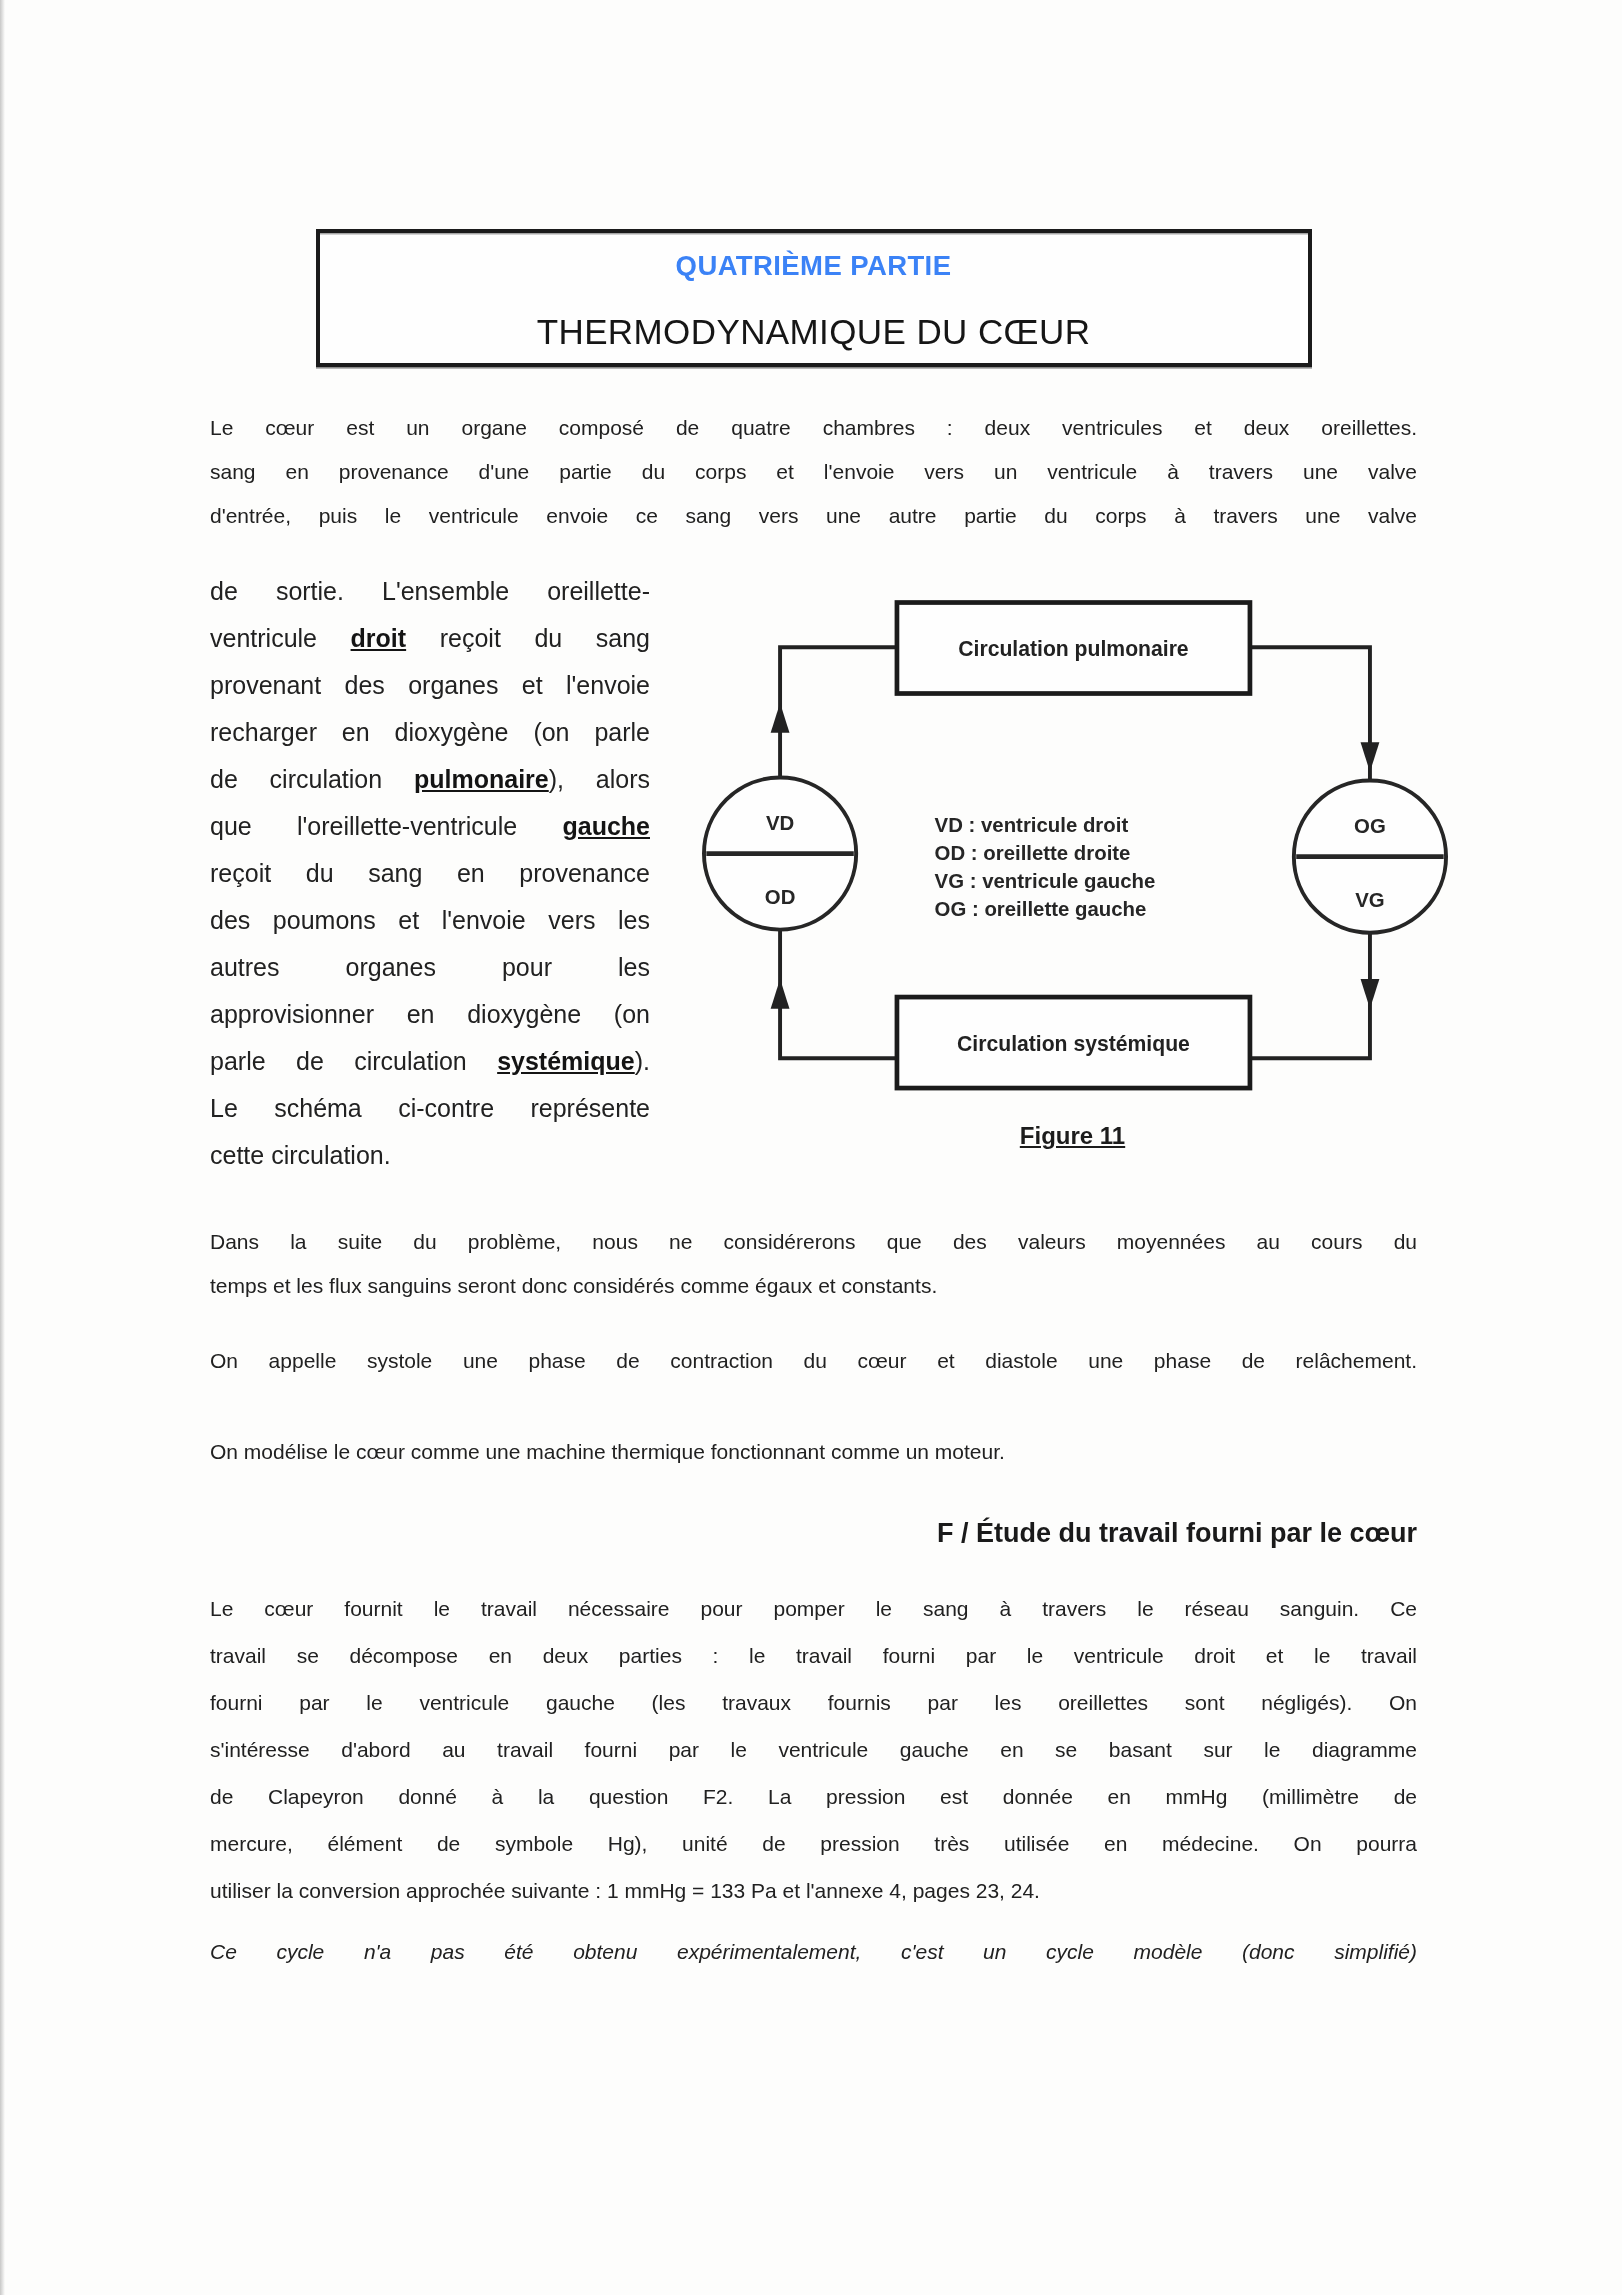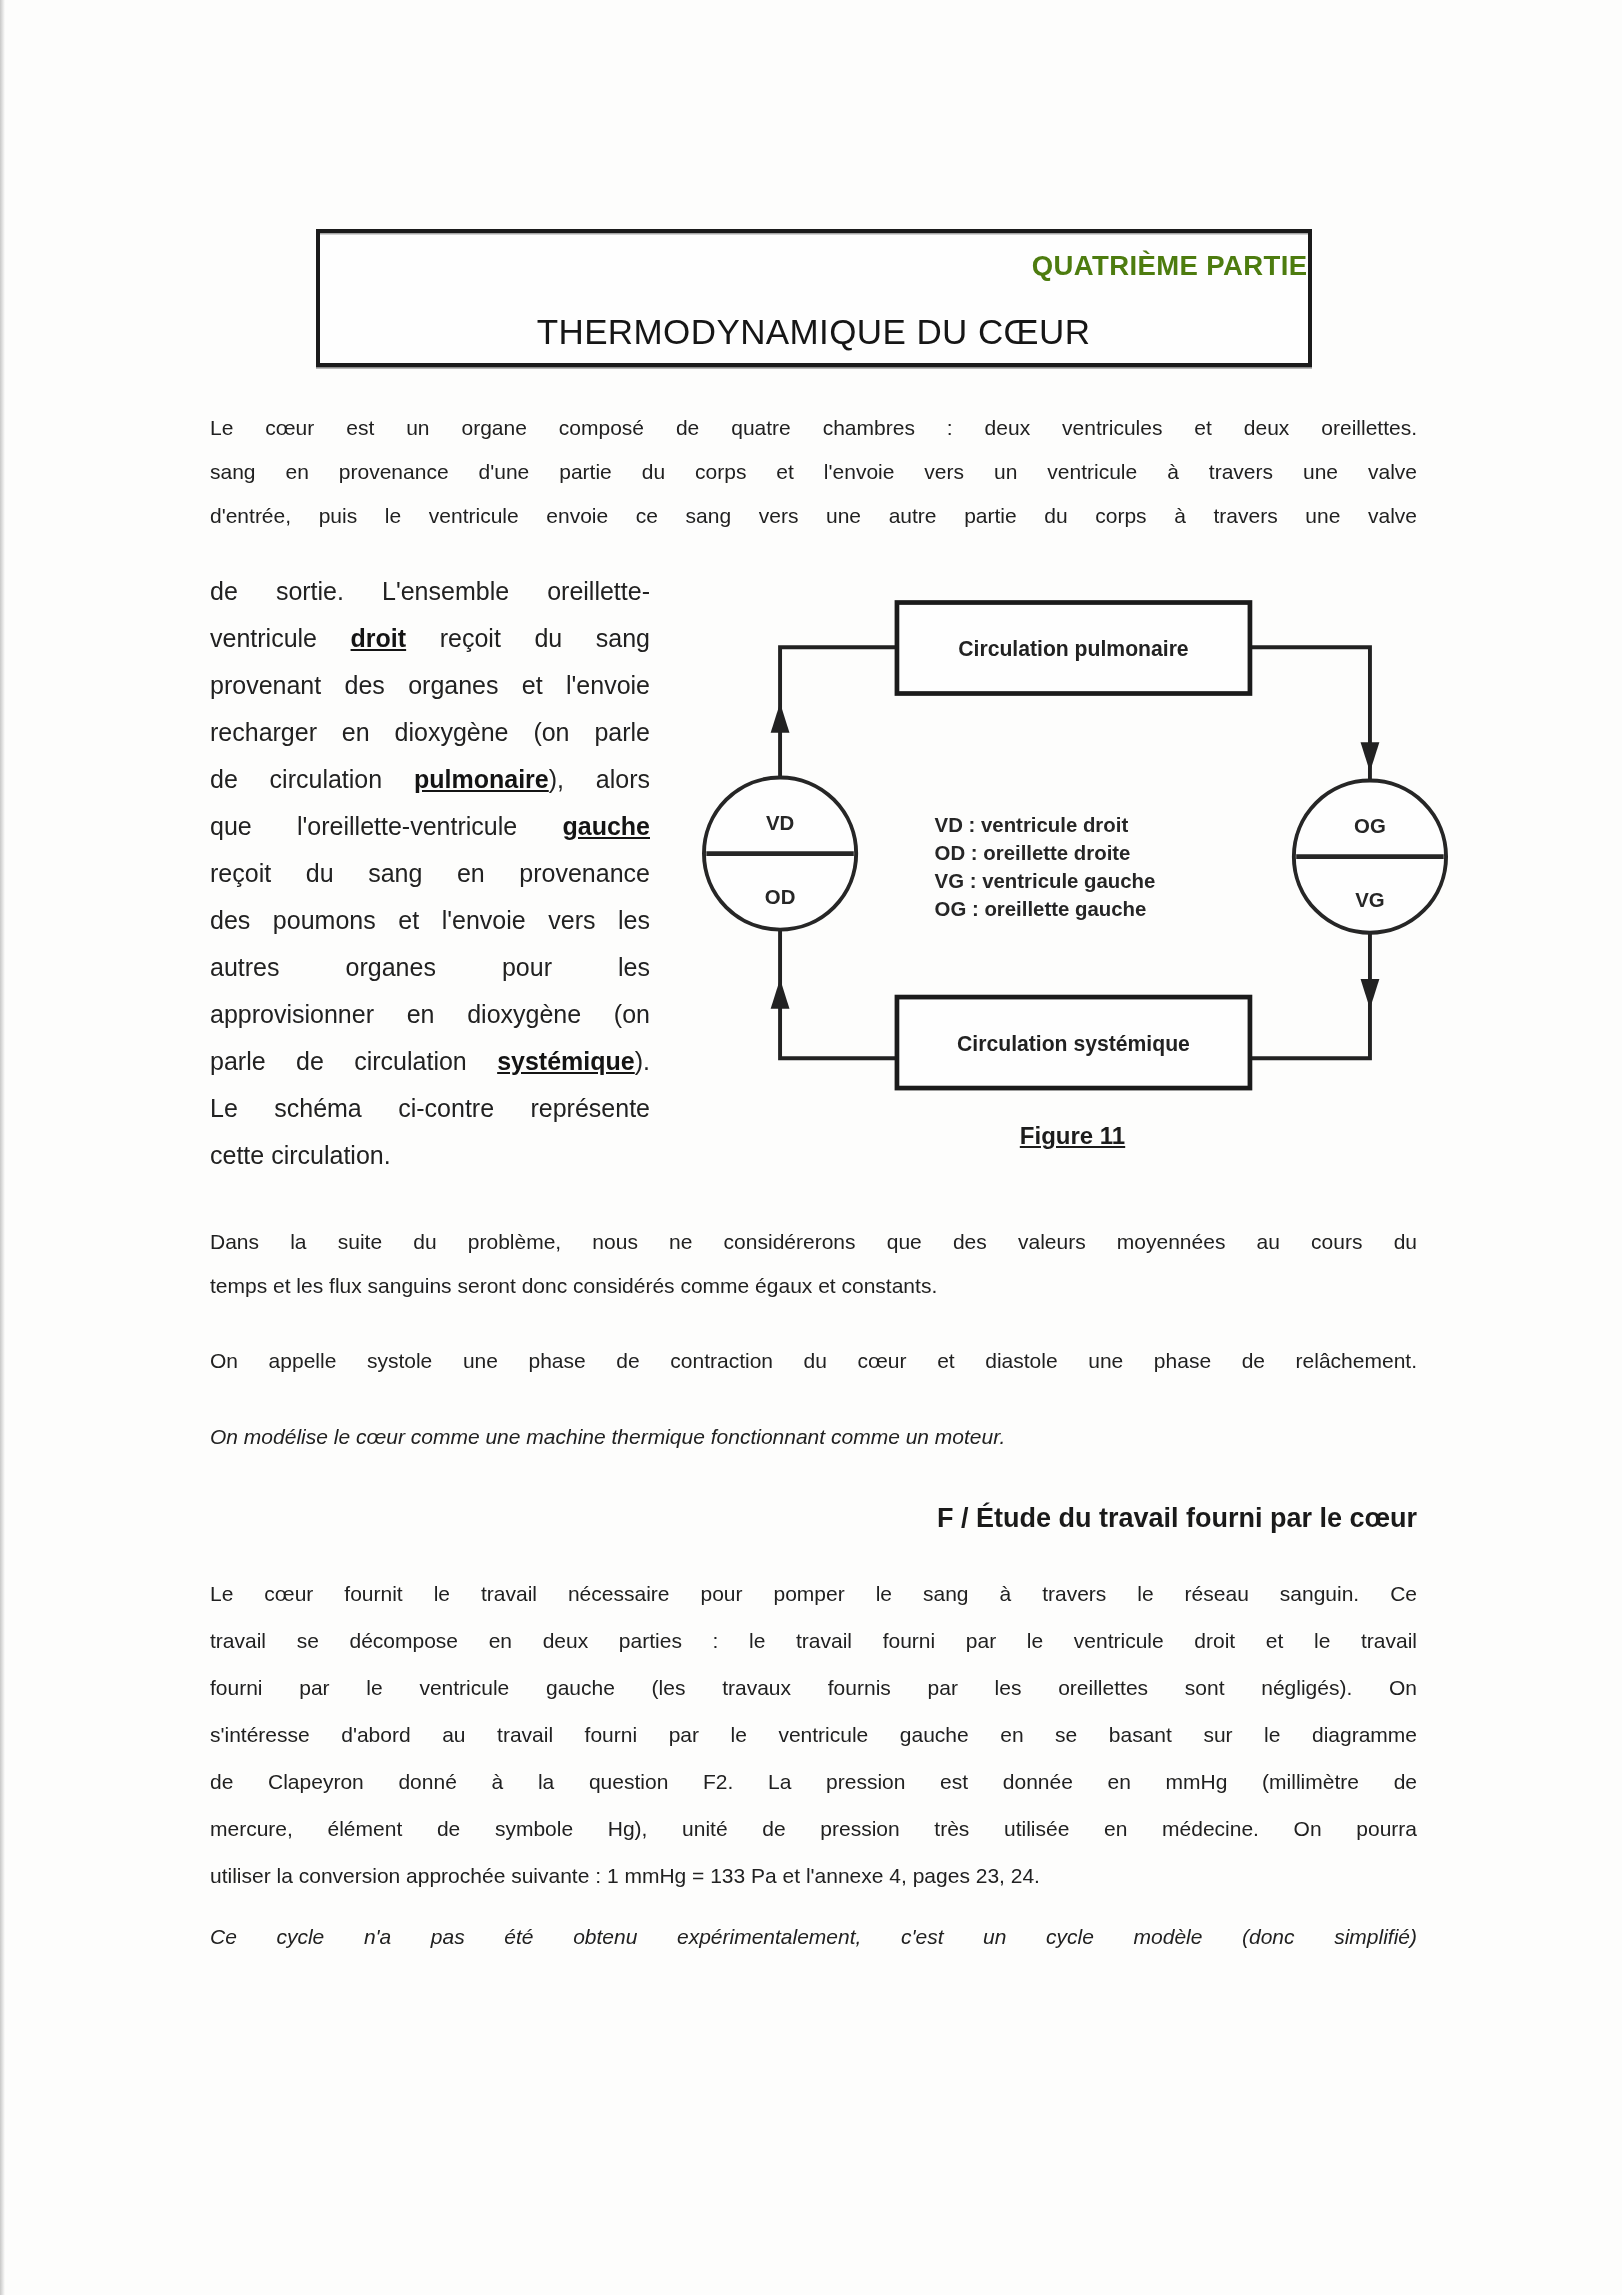"QUATRIÈME PARTIE" .tb1 { color: #4d7c0f -> #3b82f6; text-align: right -> none }
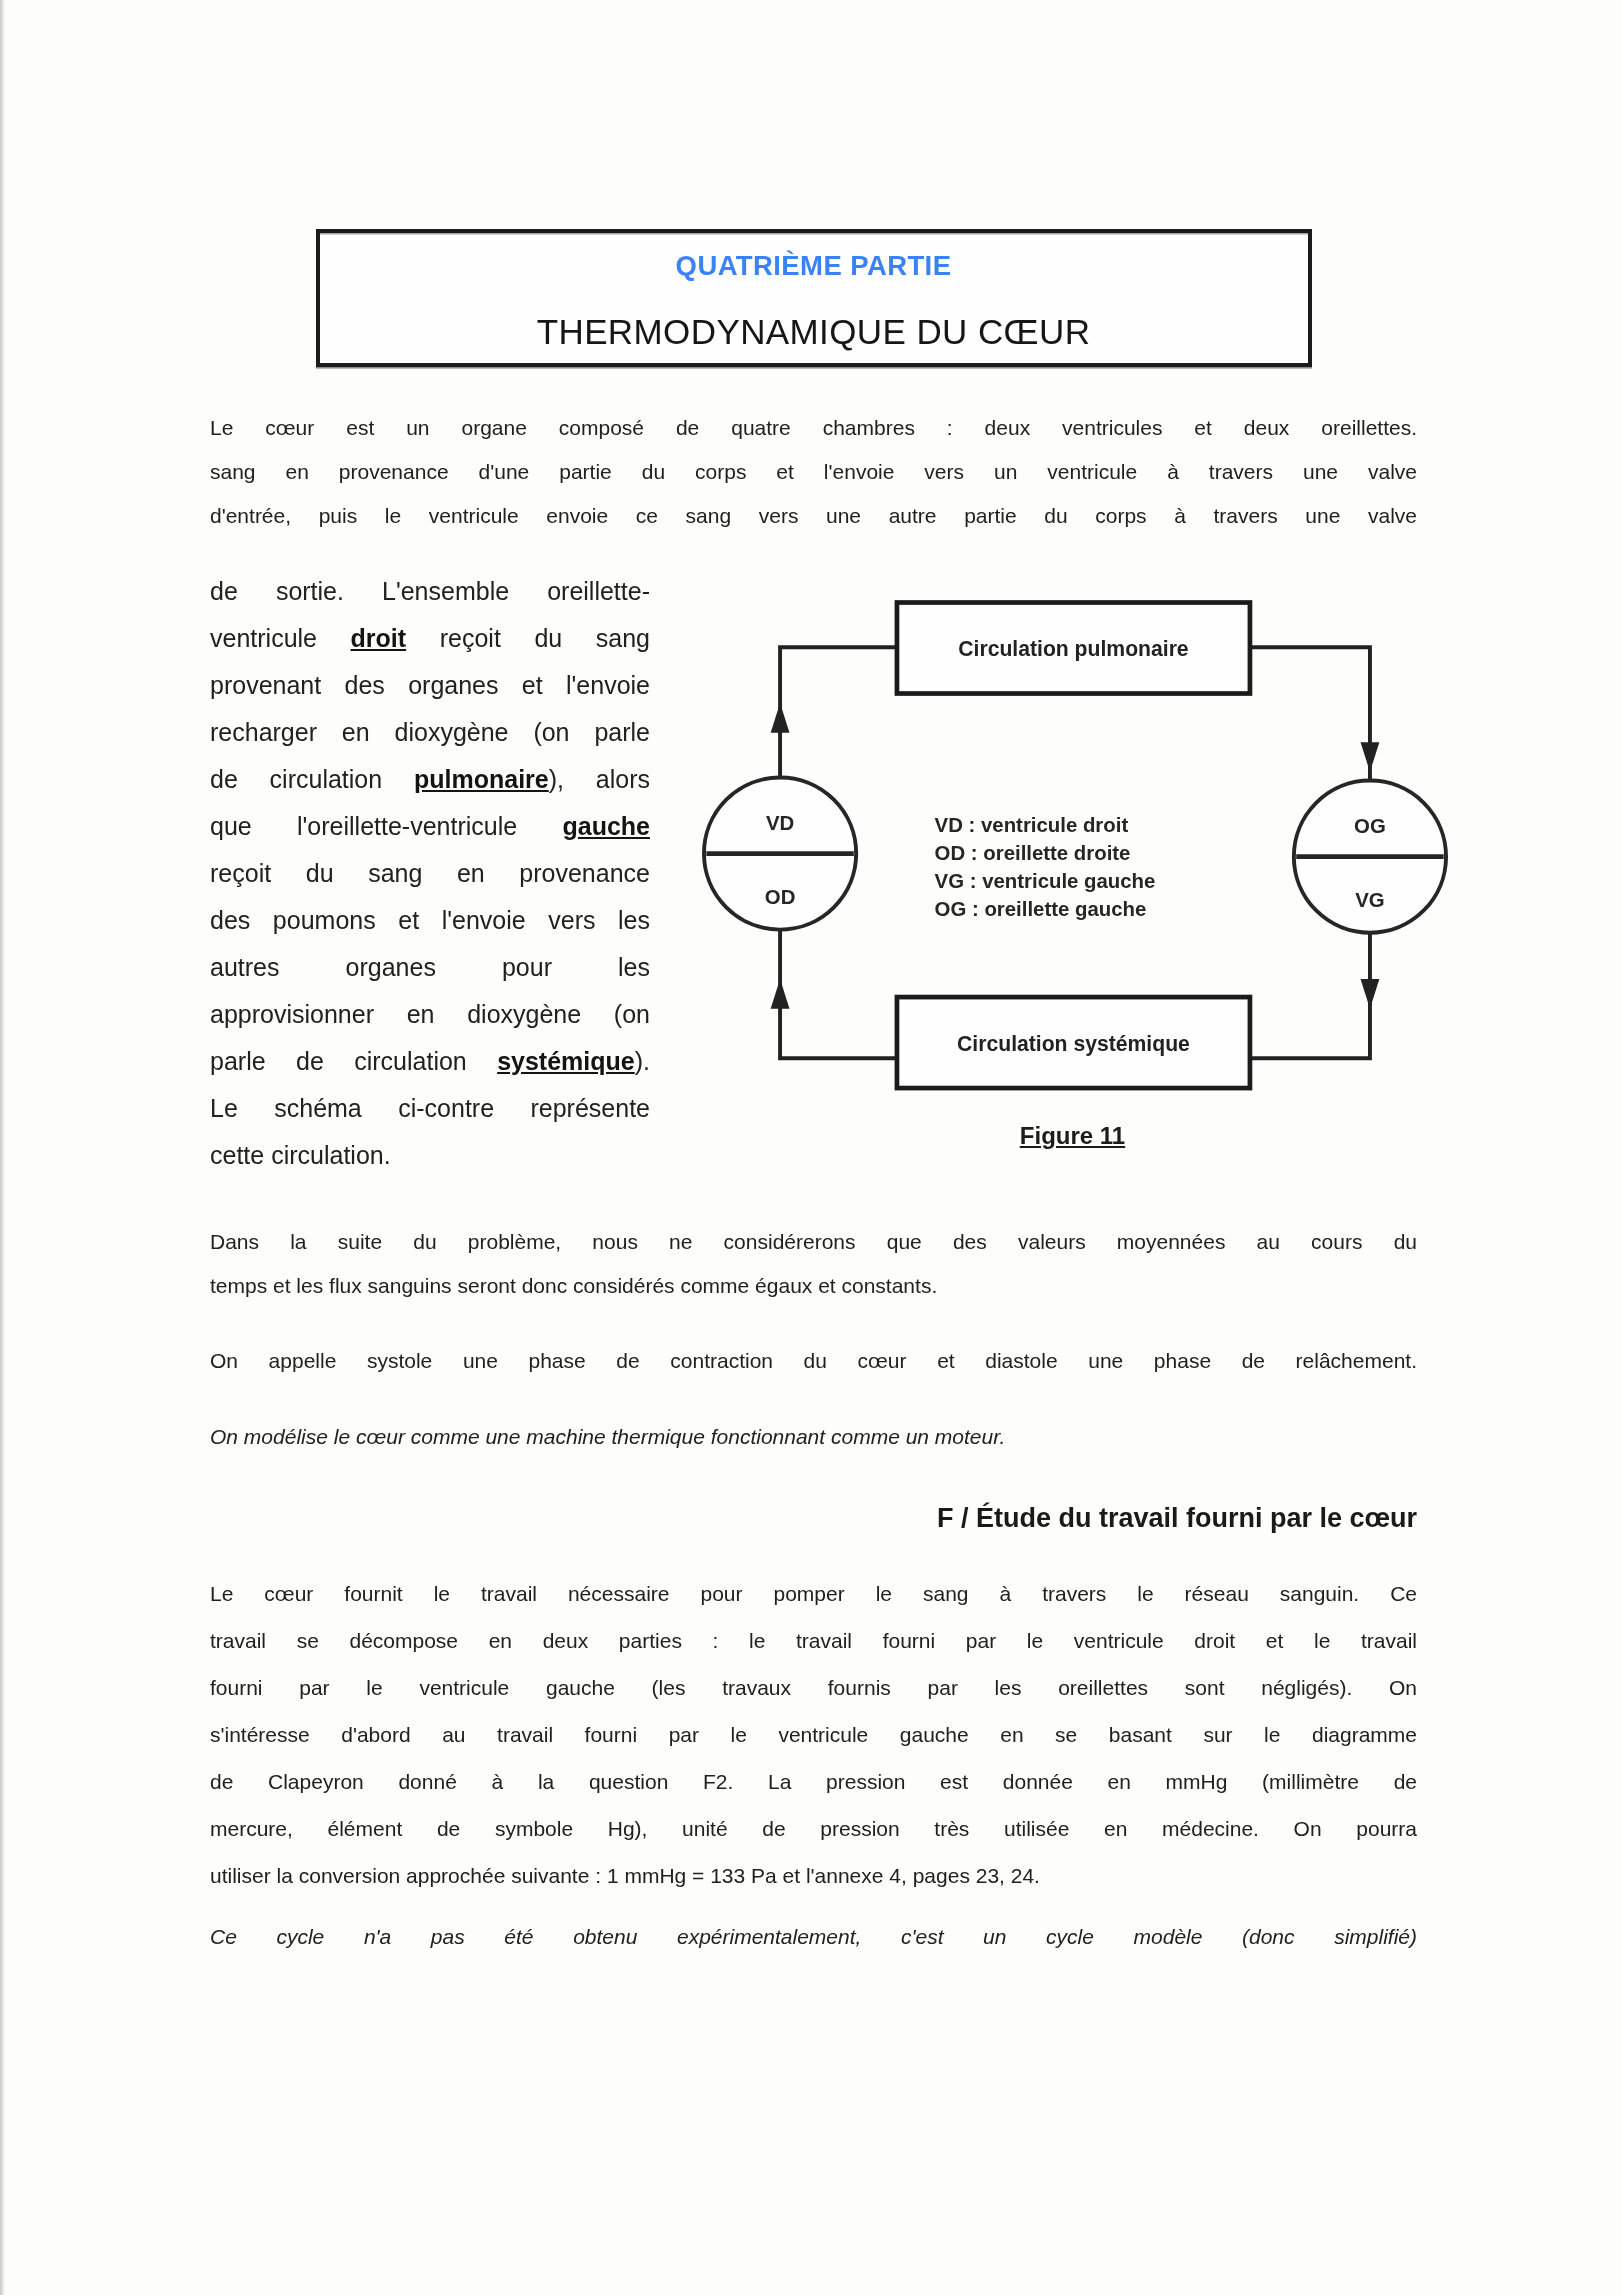"On modélise le cœur comme" .p4 { font-style: italic -> none; margin-top: 32px -> 47px }
